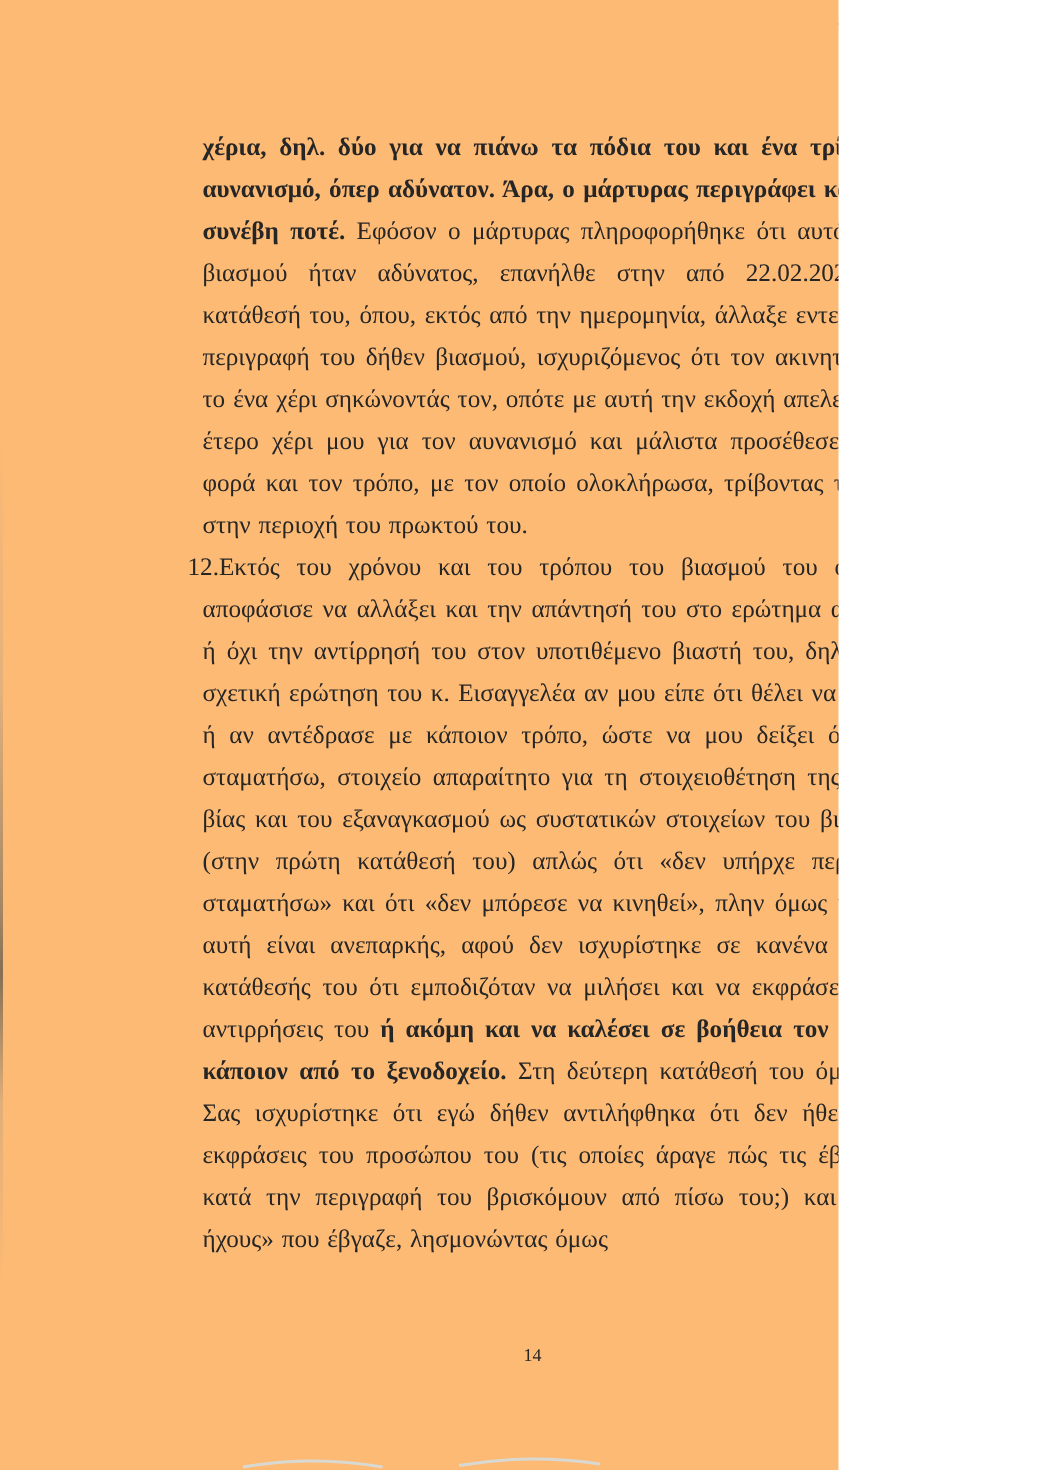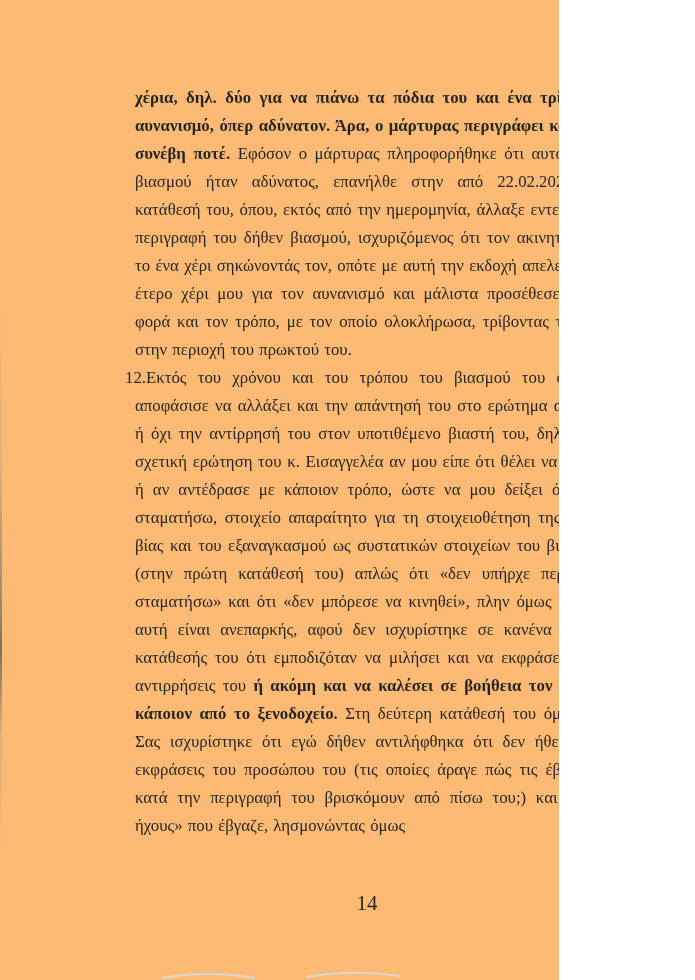"14" .pagenum { font-size: 21px -> 12px; left: 367px -> 355px }
